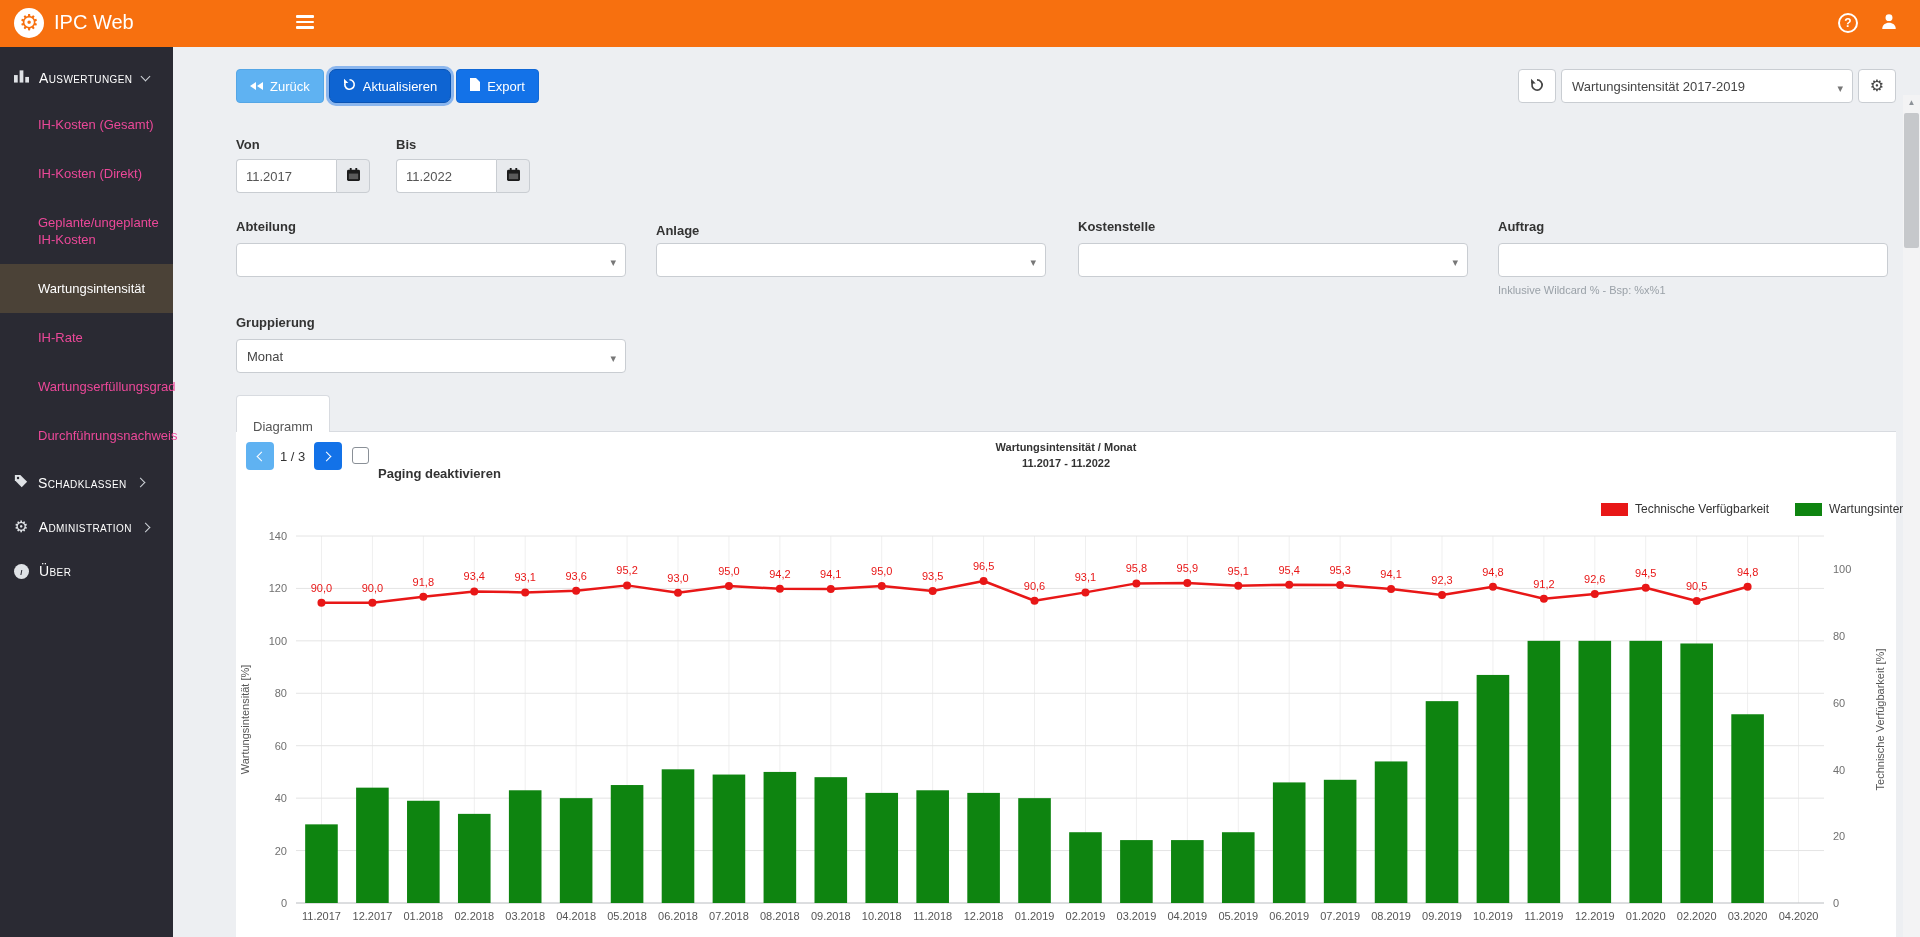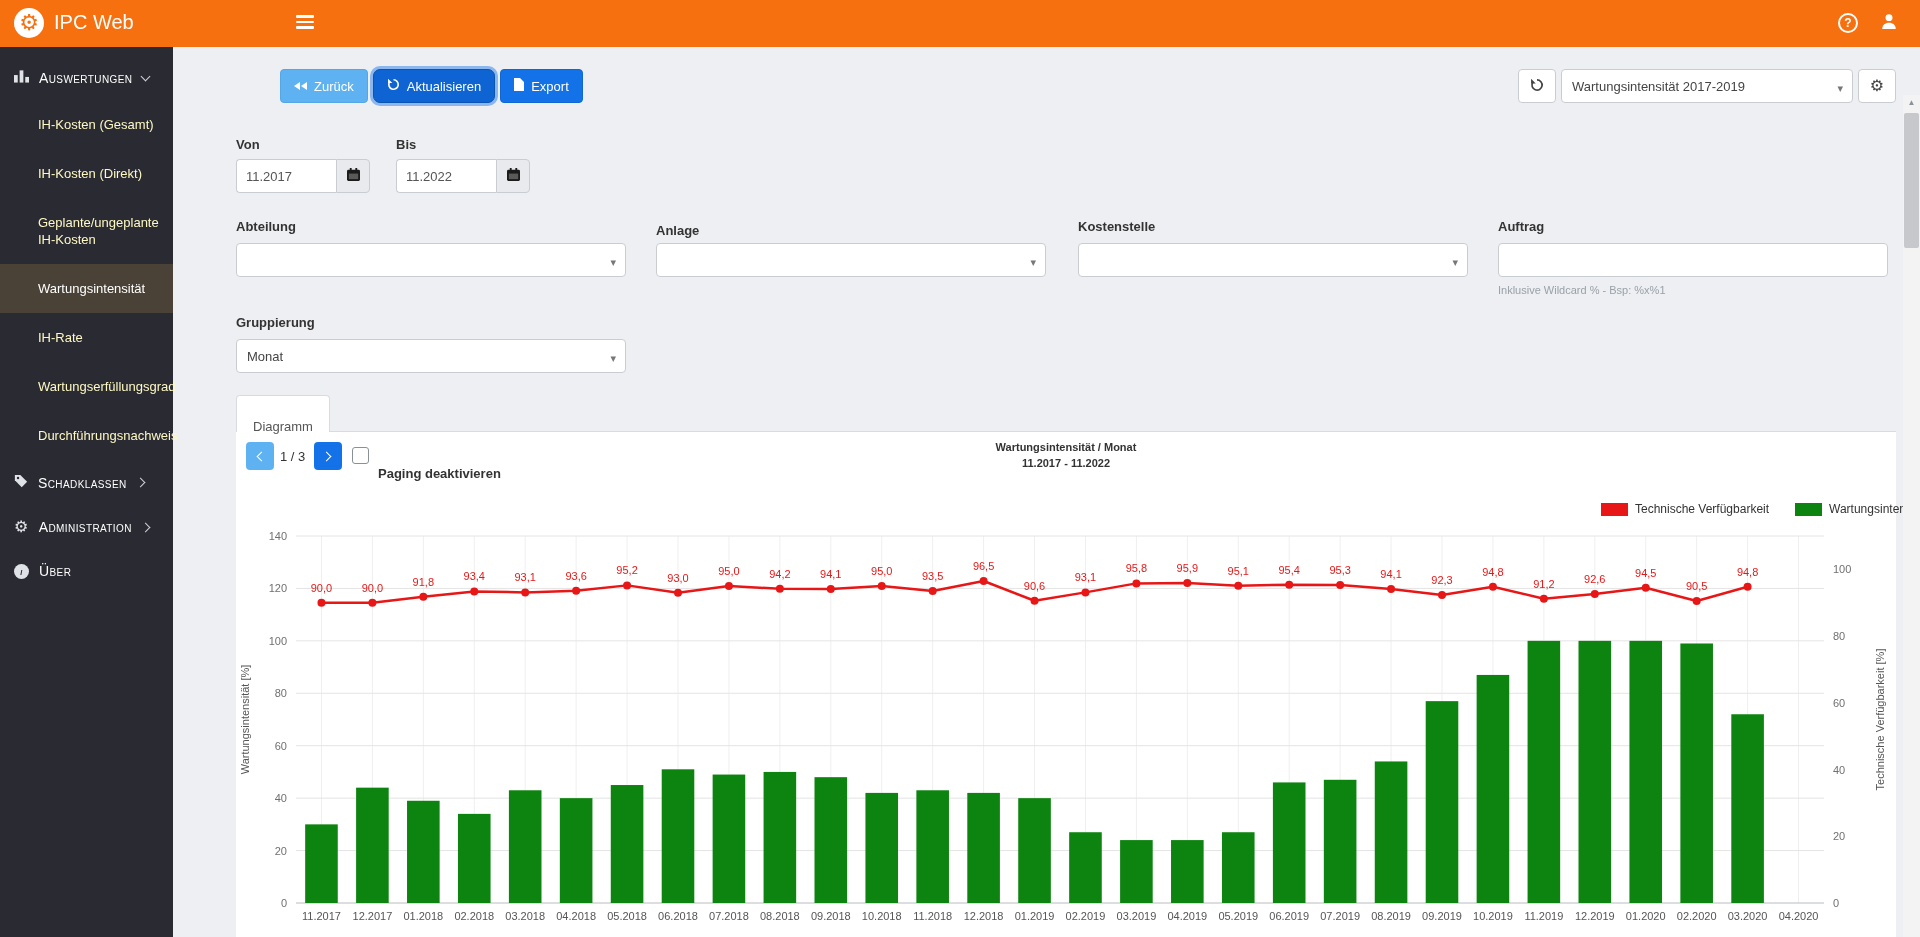"Zurück" .toolbar { margin-left: 44px -> none }
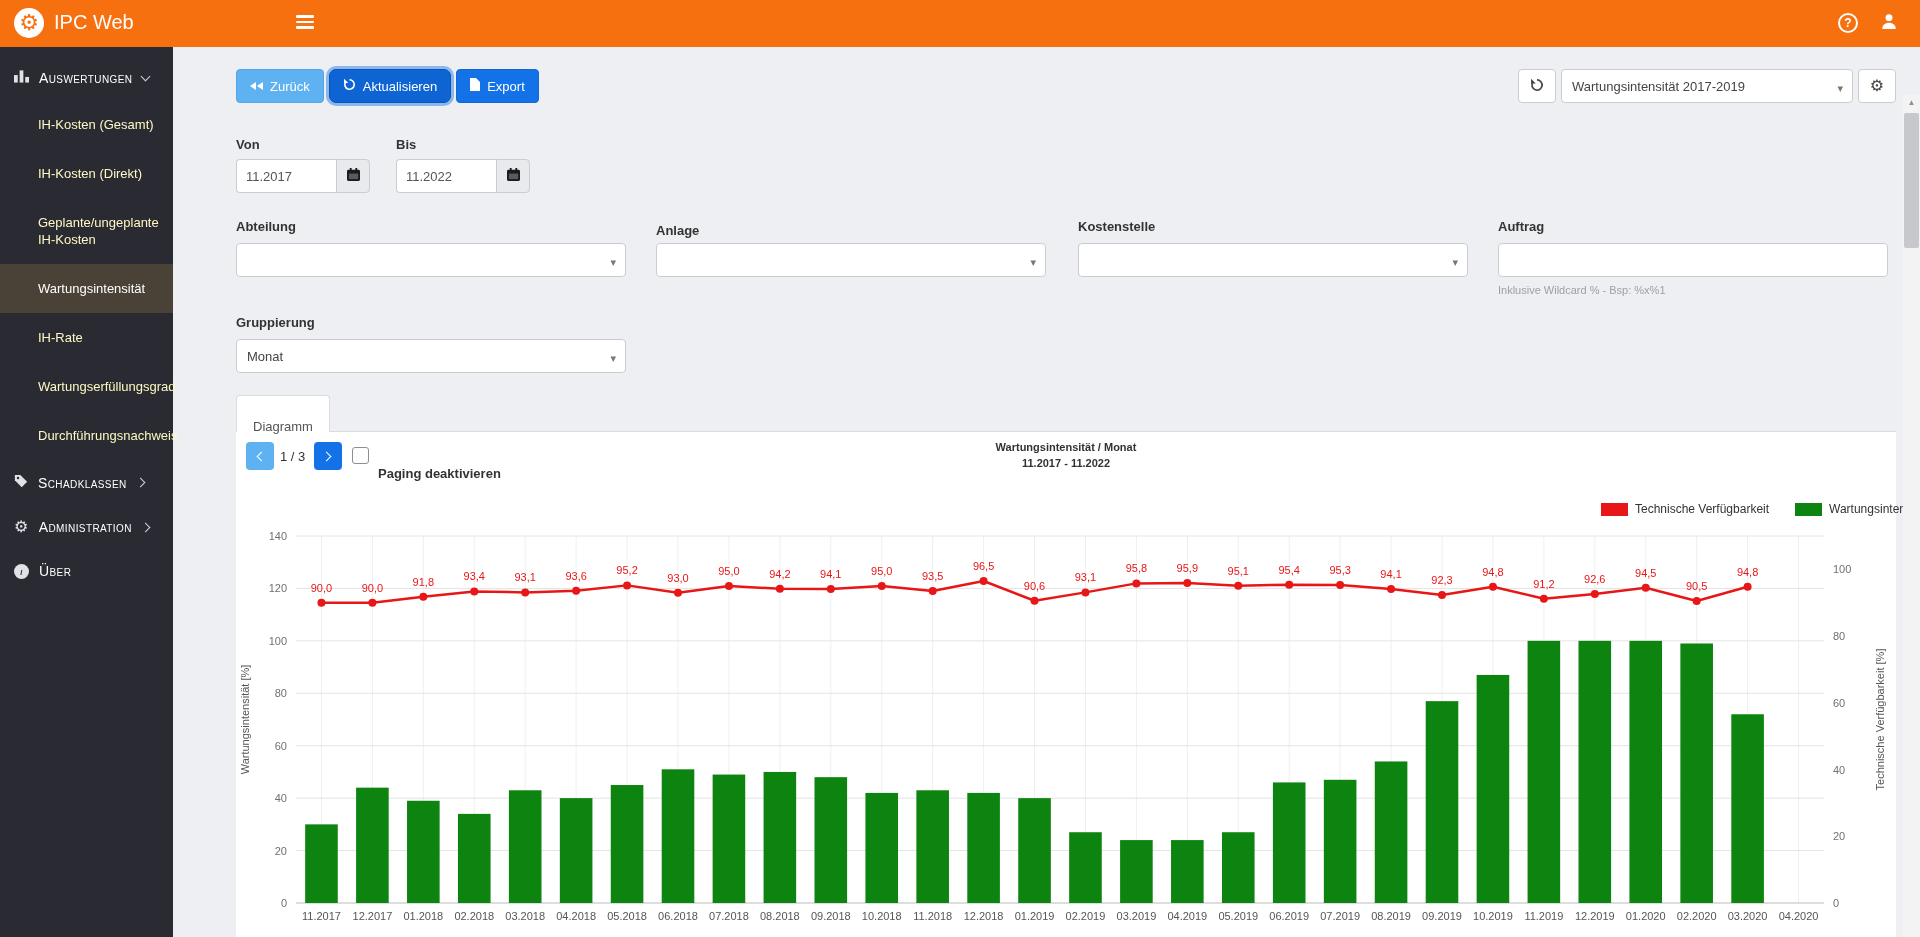"IH-Kosten (Gesamt)" .sb-item { color: #fef9c3 -> #ec4899 }
